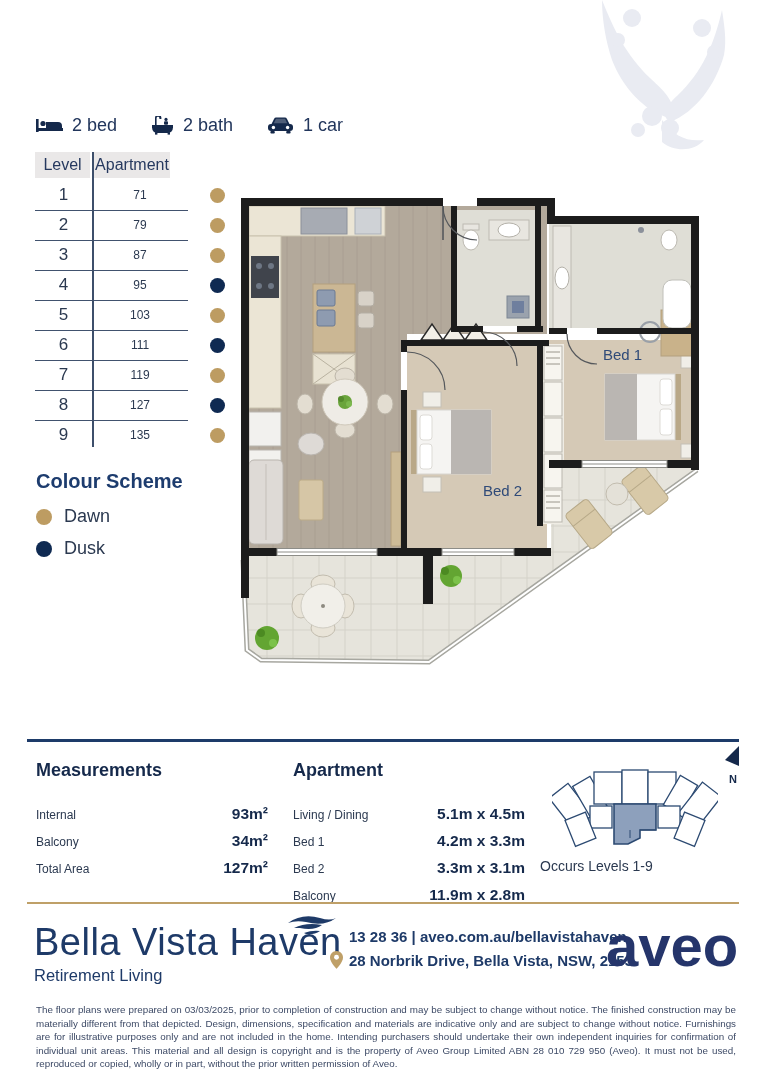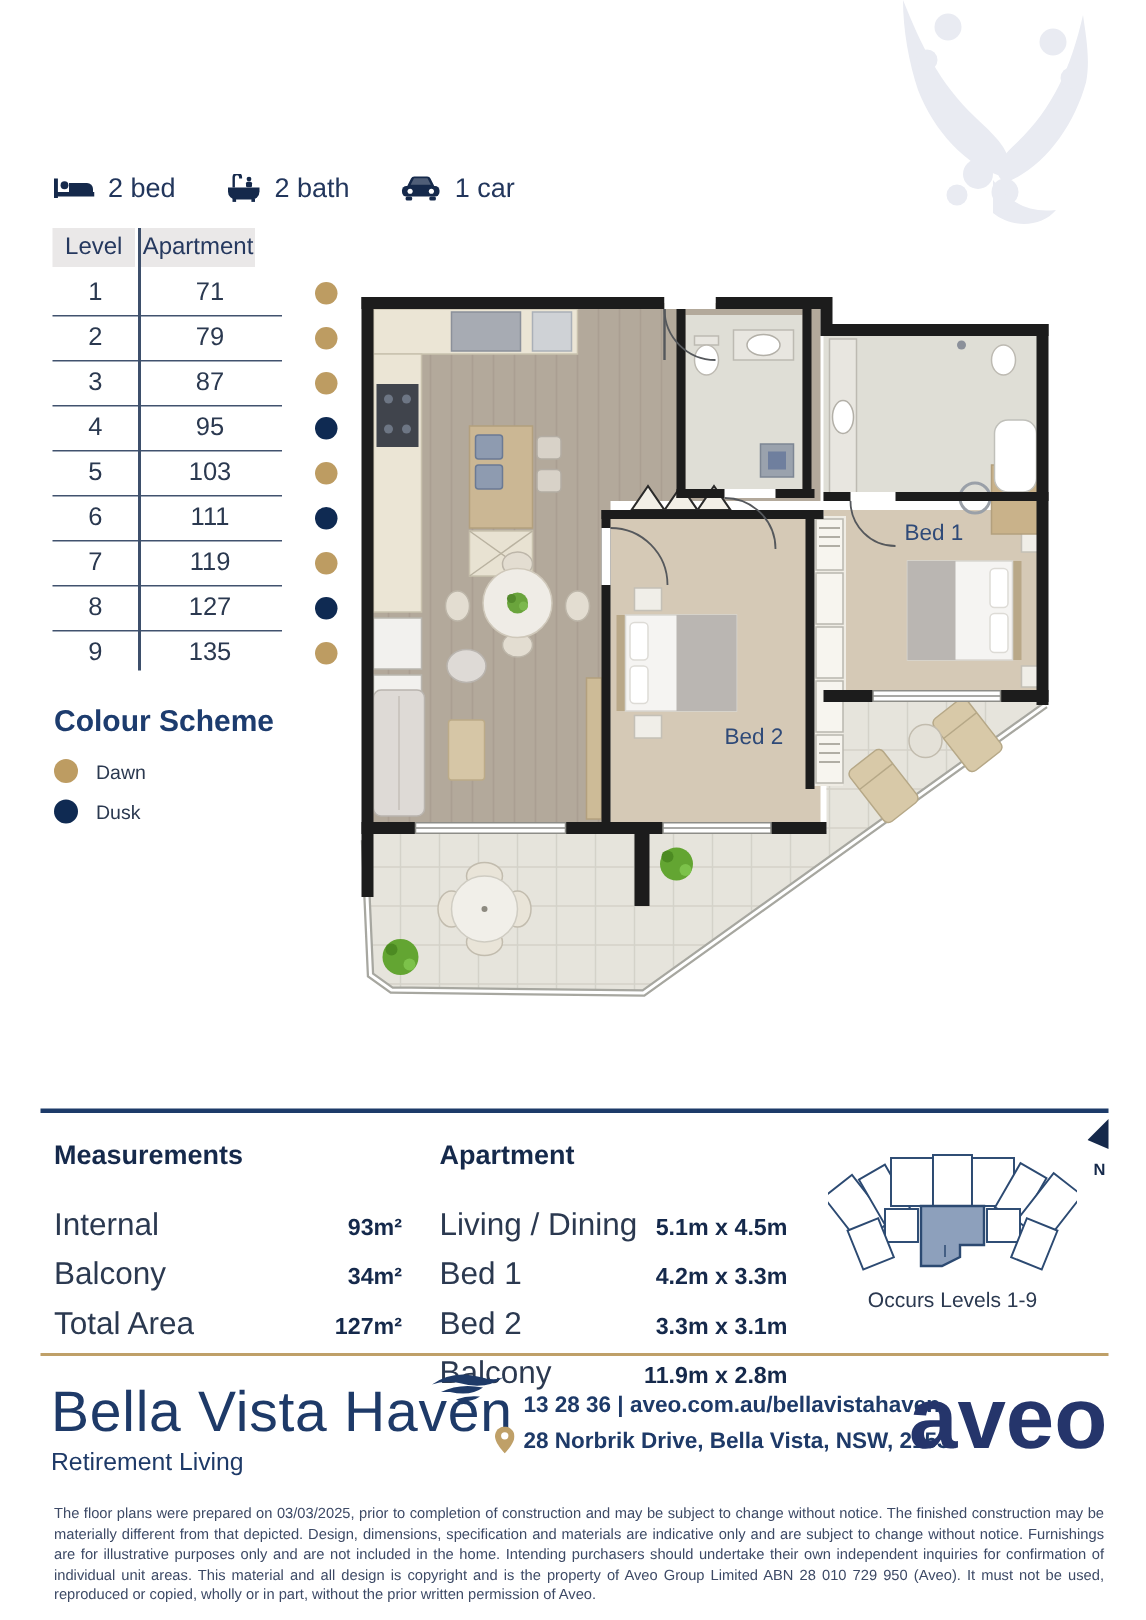"71" .lv-c2 { font-size: 17px -> 12px }
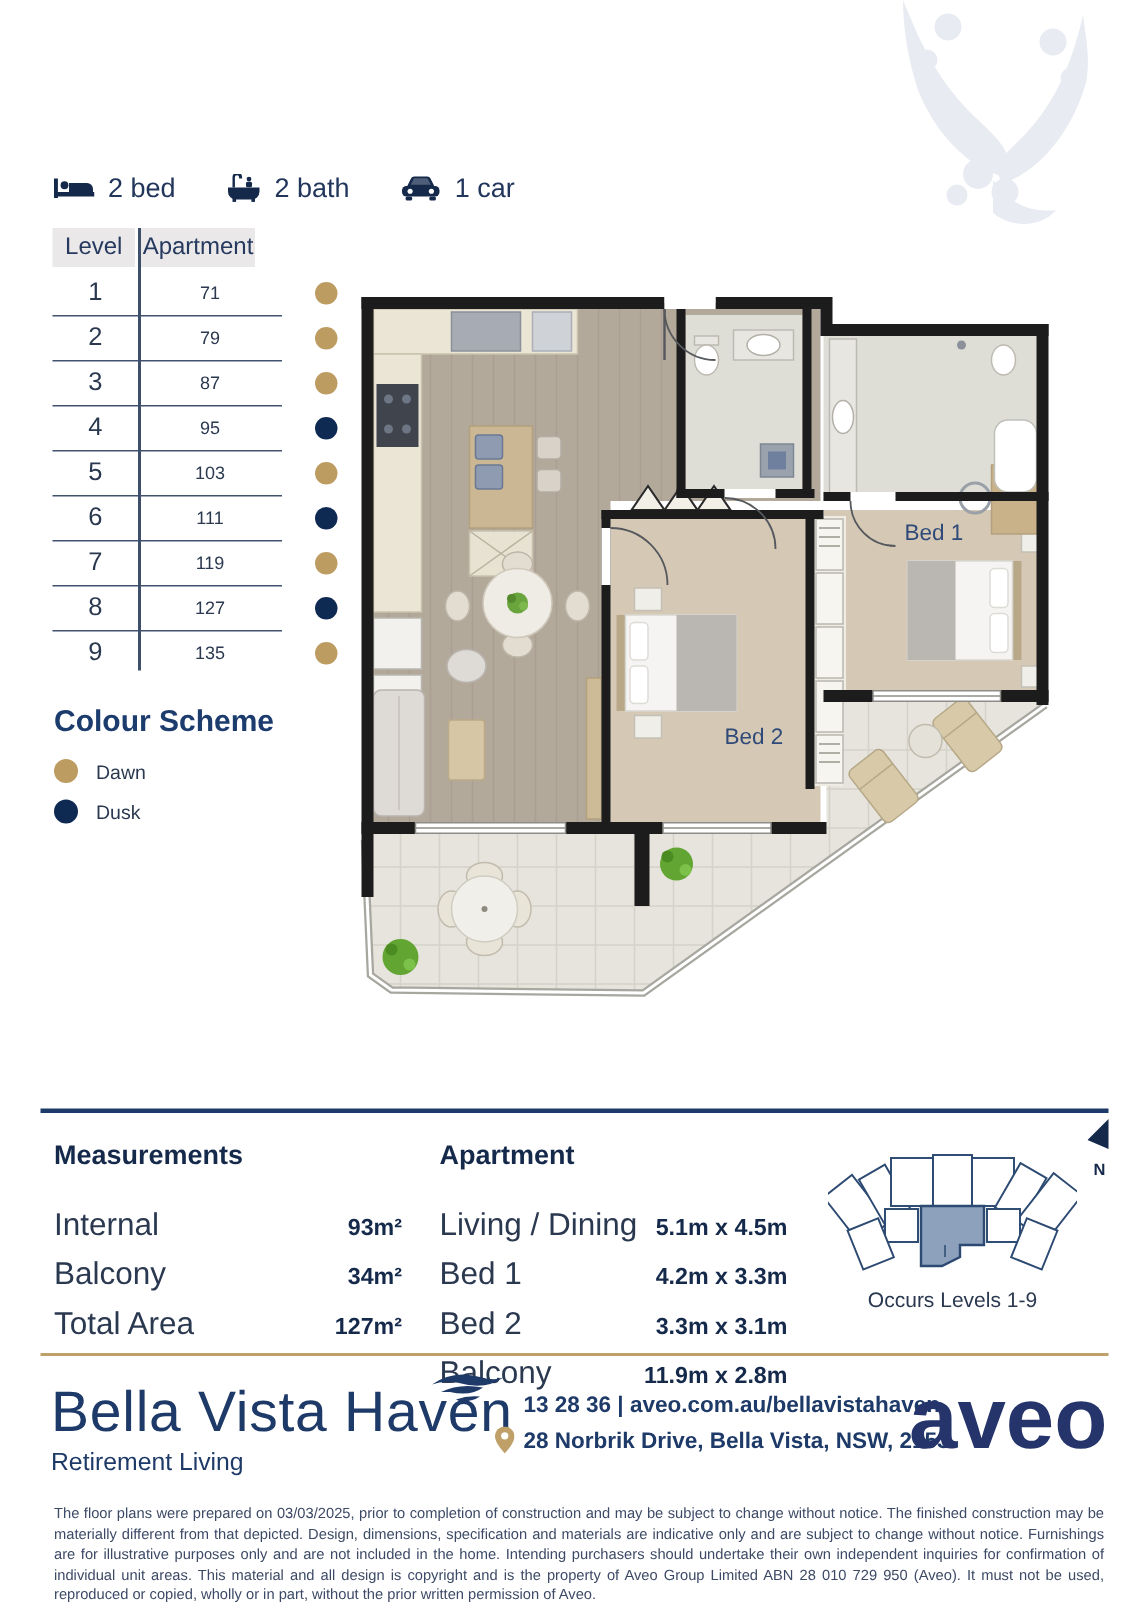"Dawn" .legend-item { font-size: 13px -> 18px }
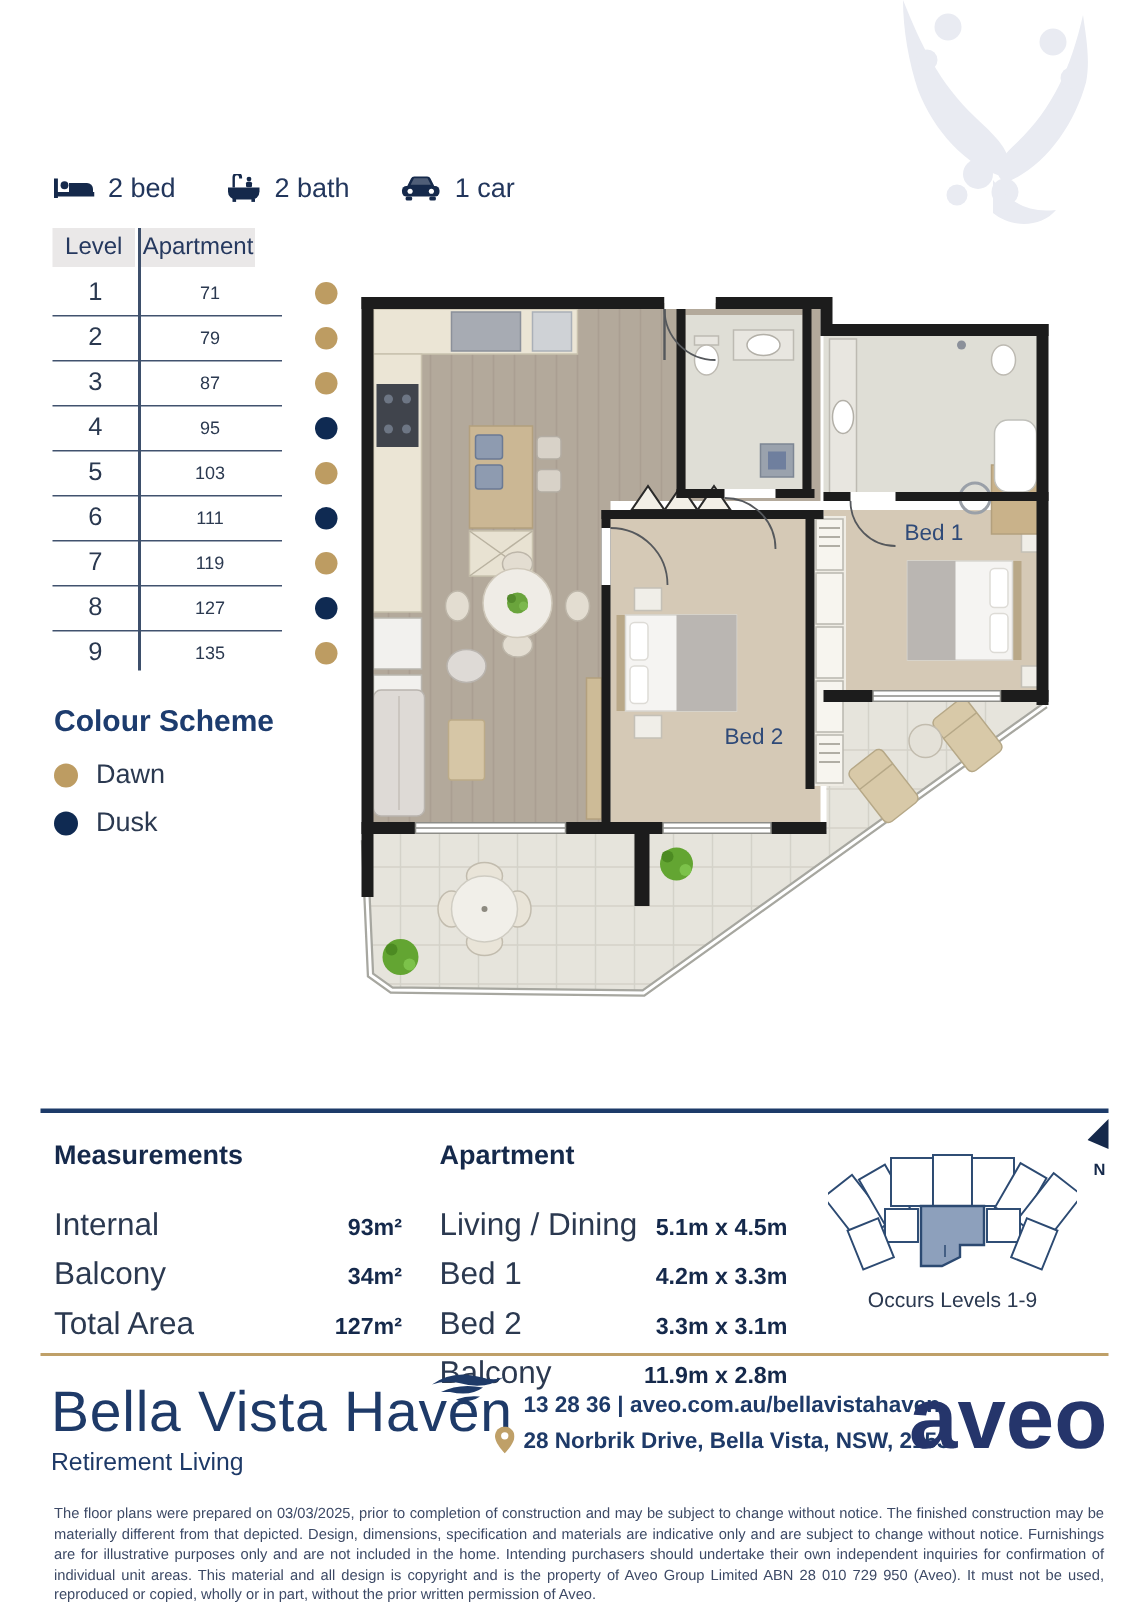"Internal" .band-label { font-size: 21px -> 12px }
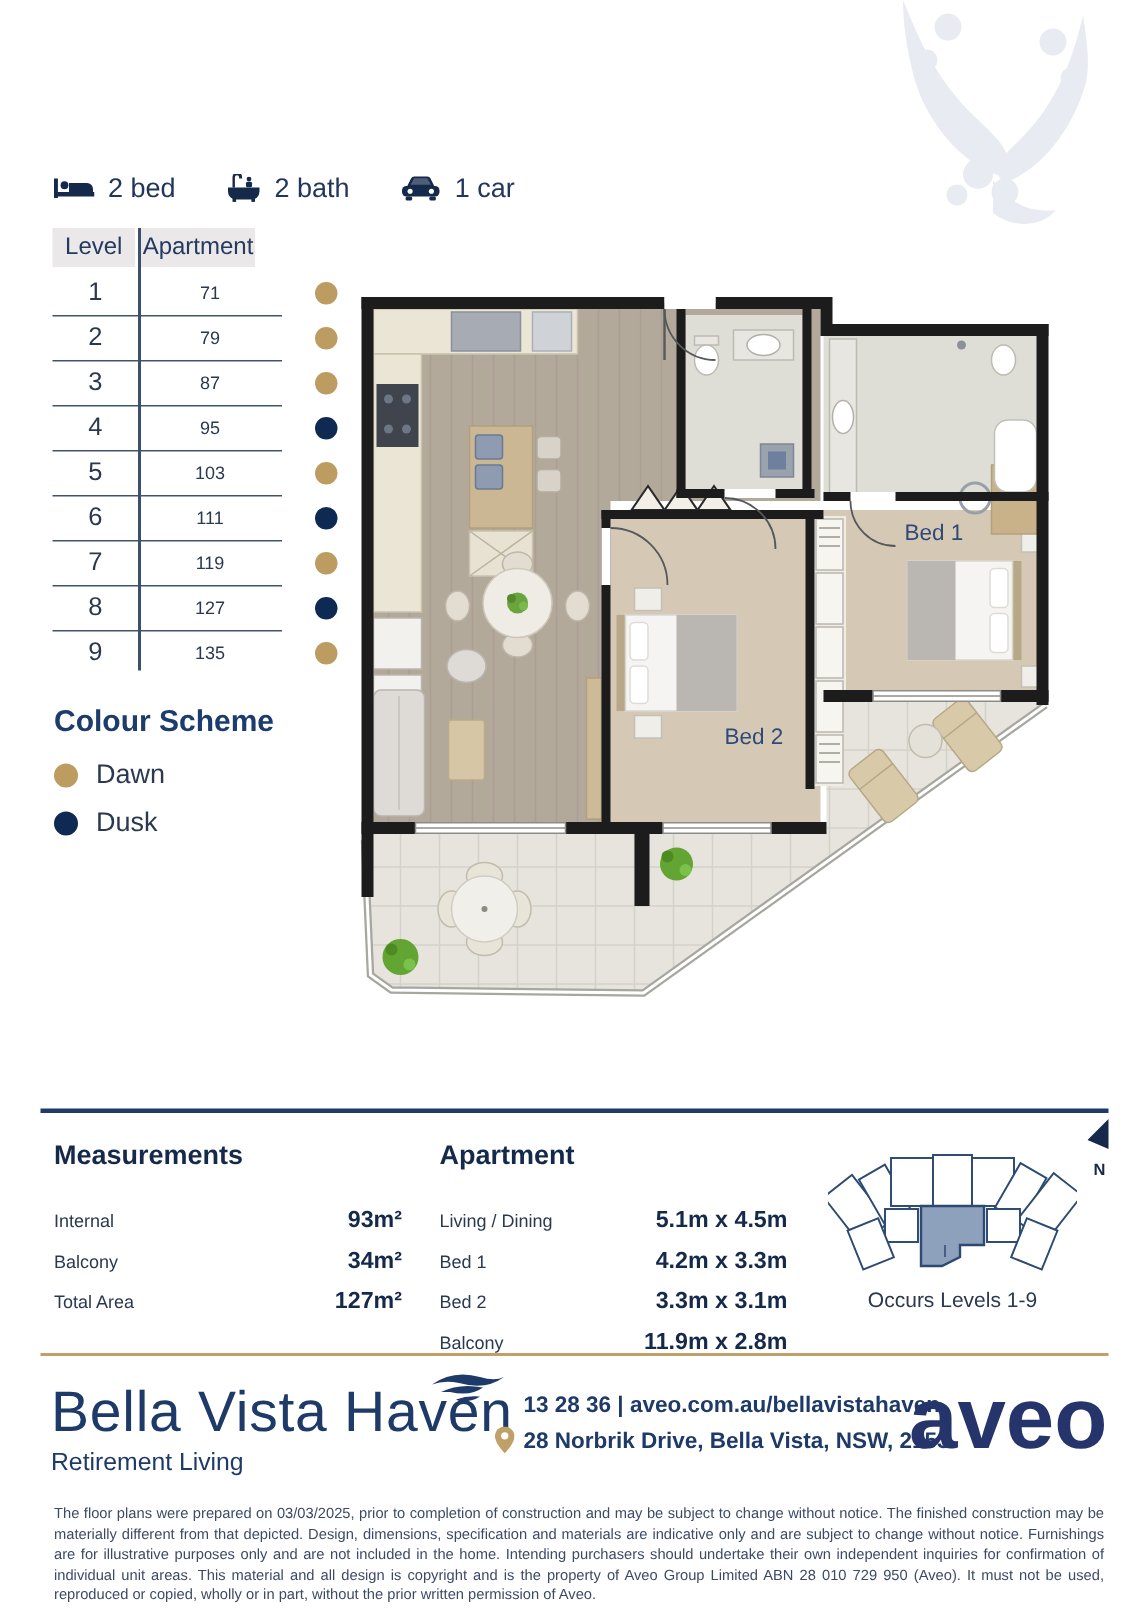"Occurs Levels 1-9" .keyplan-caption { text-align: center -> left }
